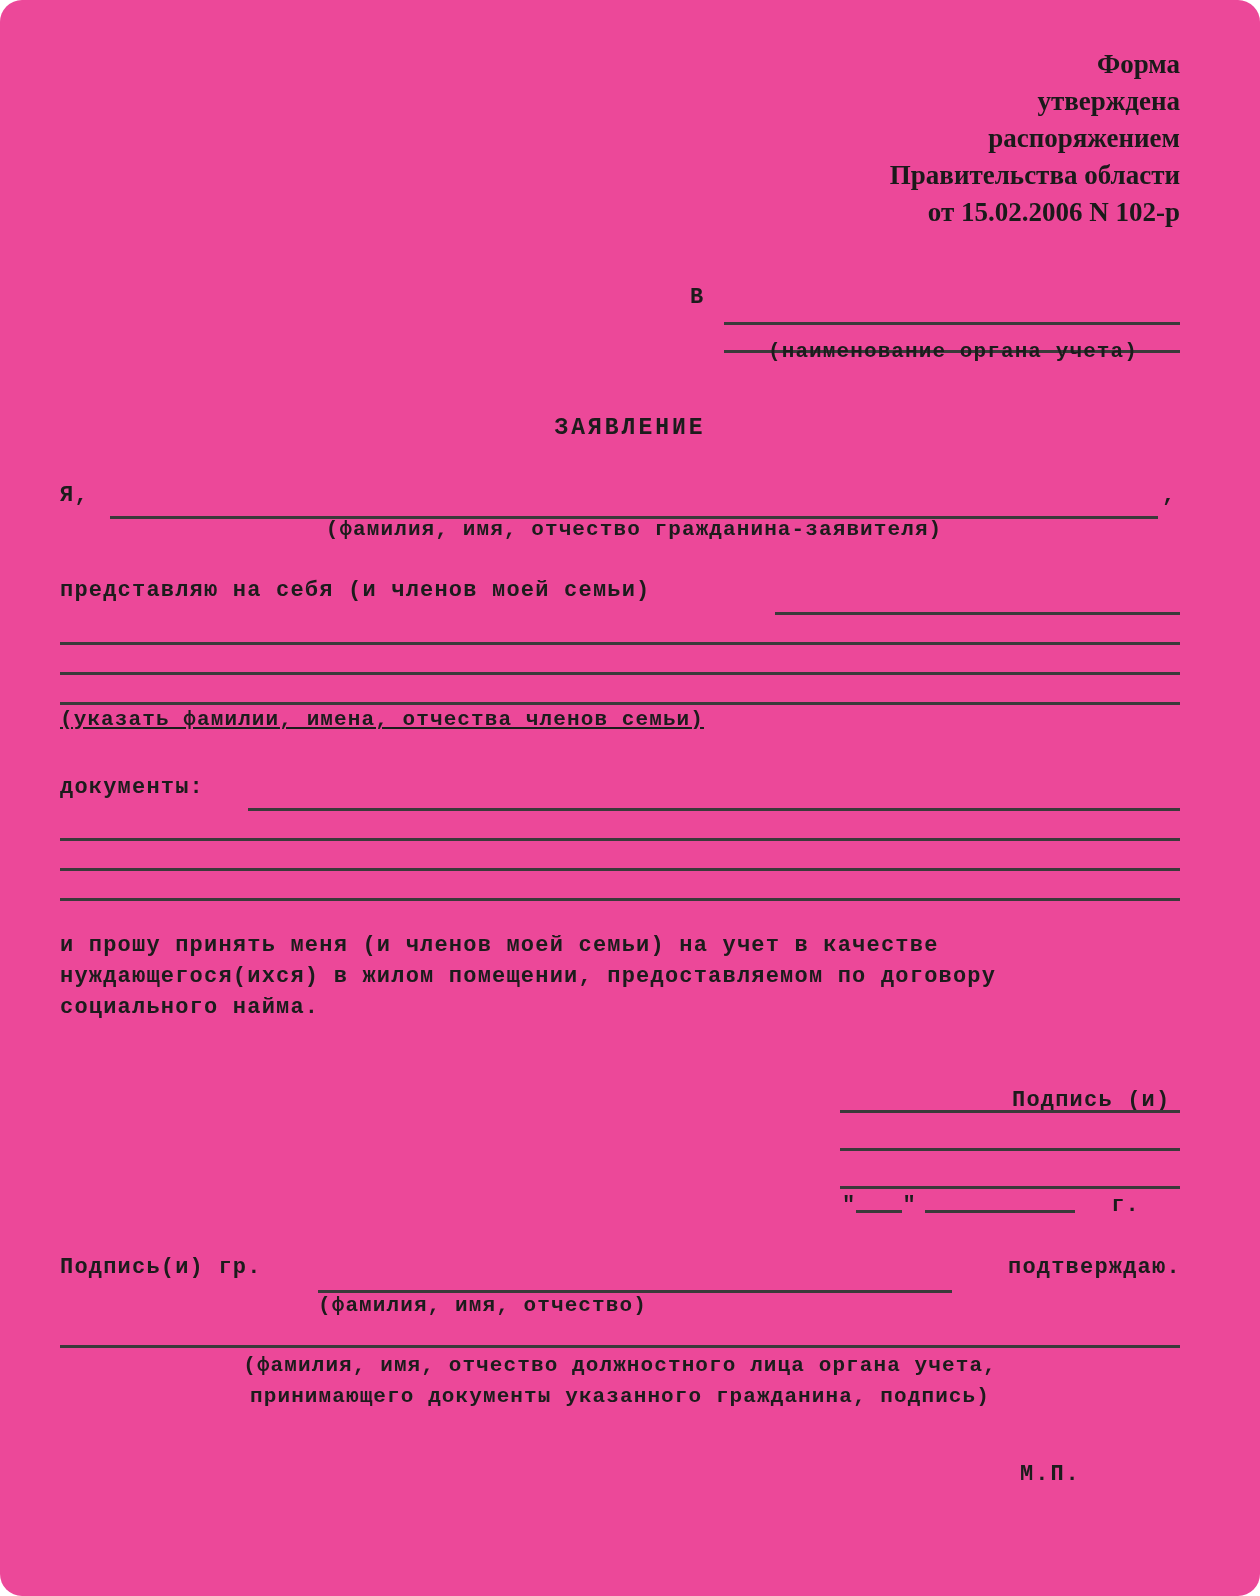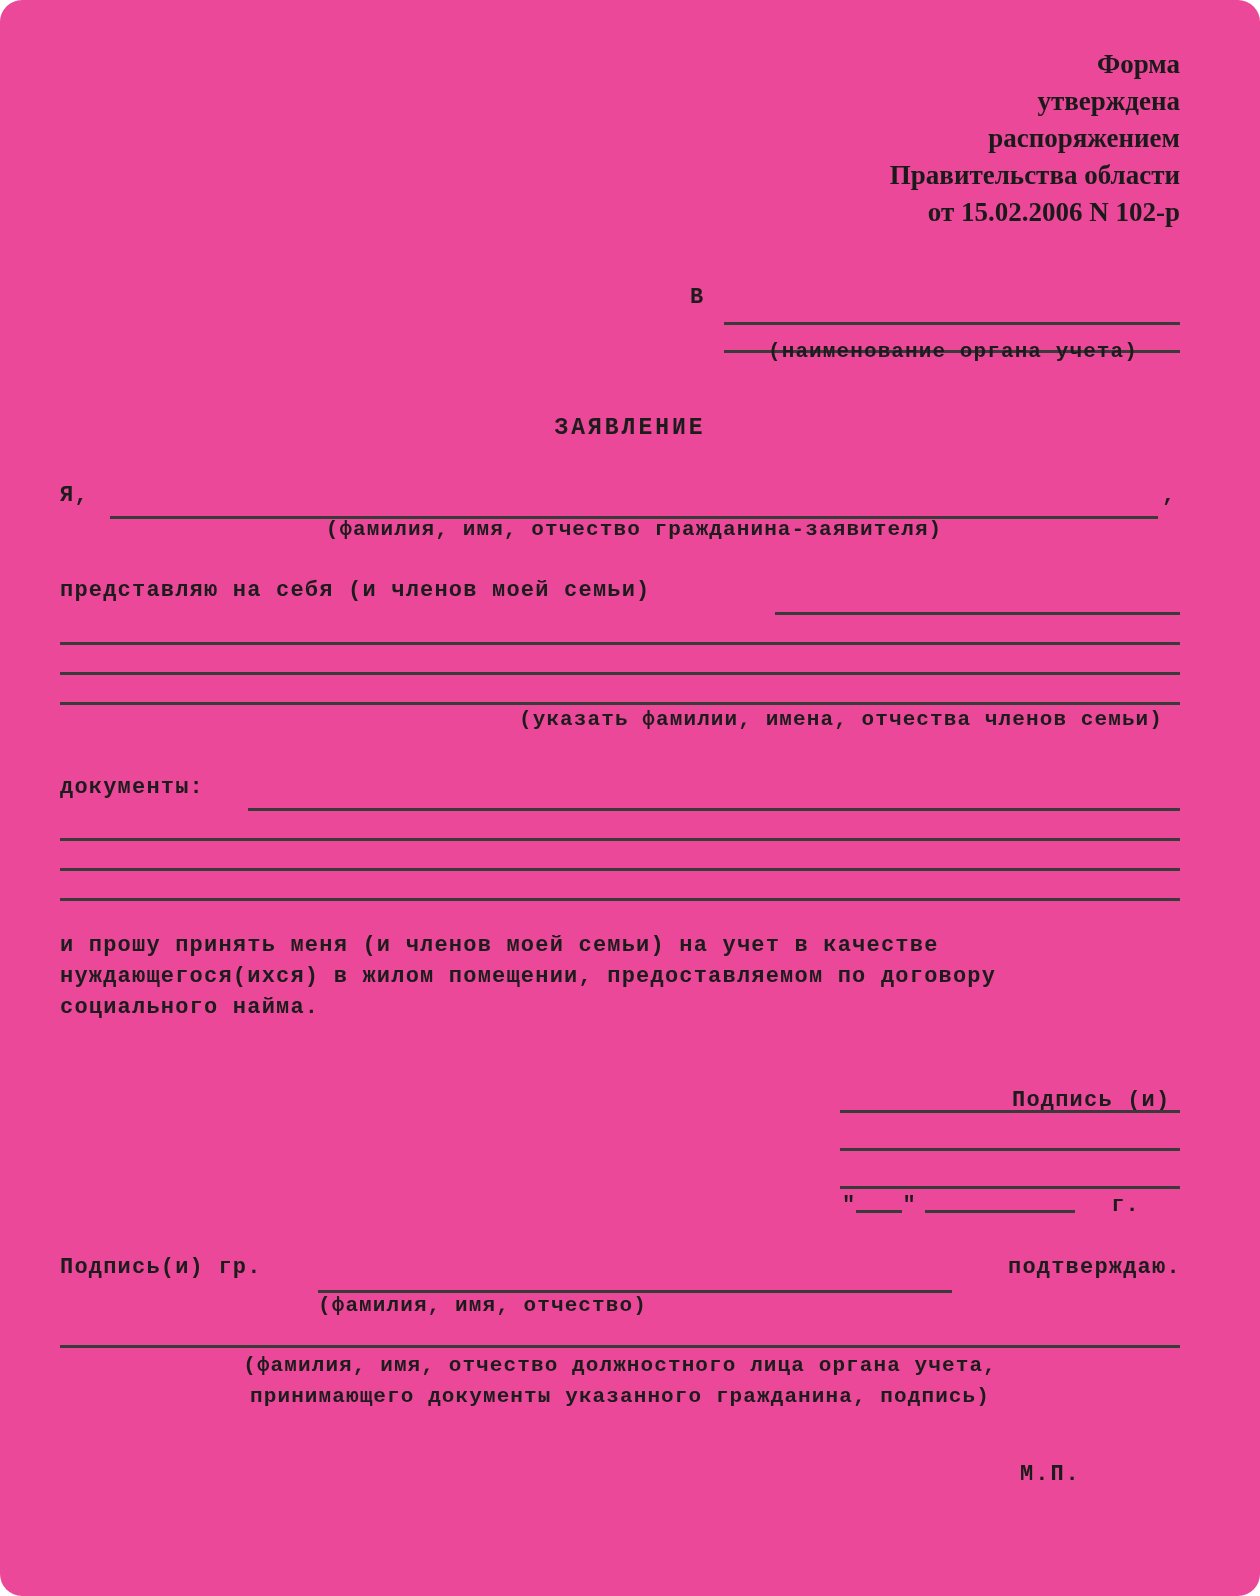"(указать фамилии, имена, отчества членов" .fam-cap { left: 43px -> 60px; text-align: right -> left; text-decoration: none -> underline }
